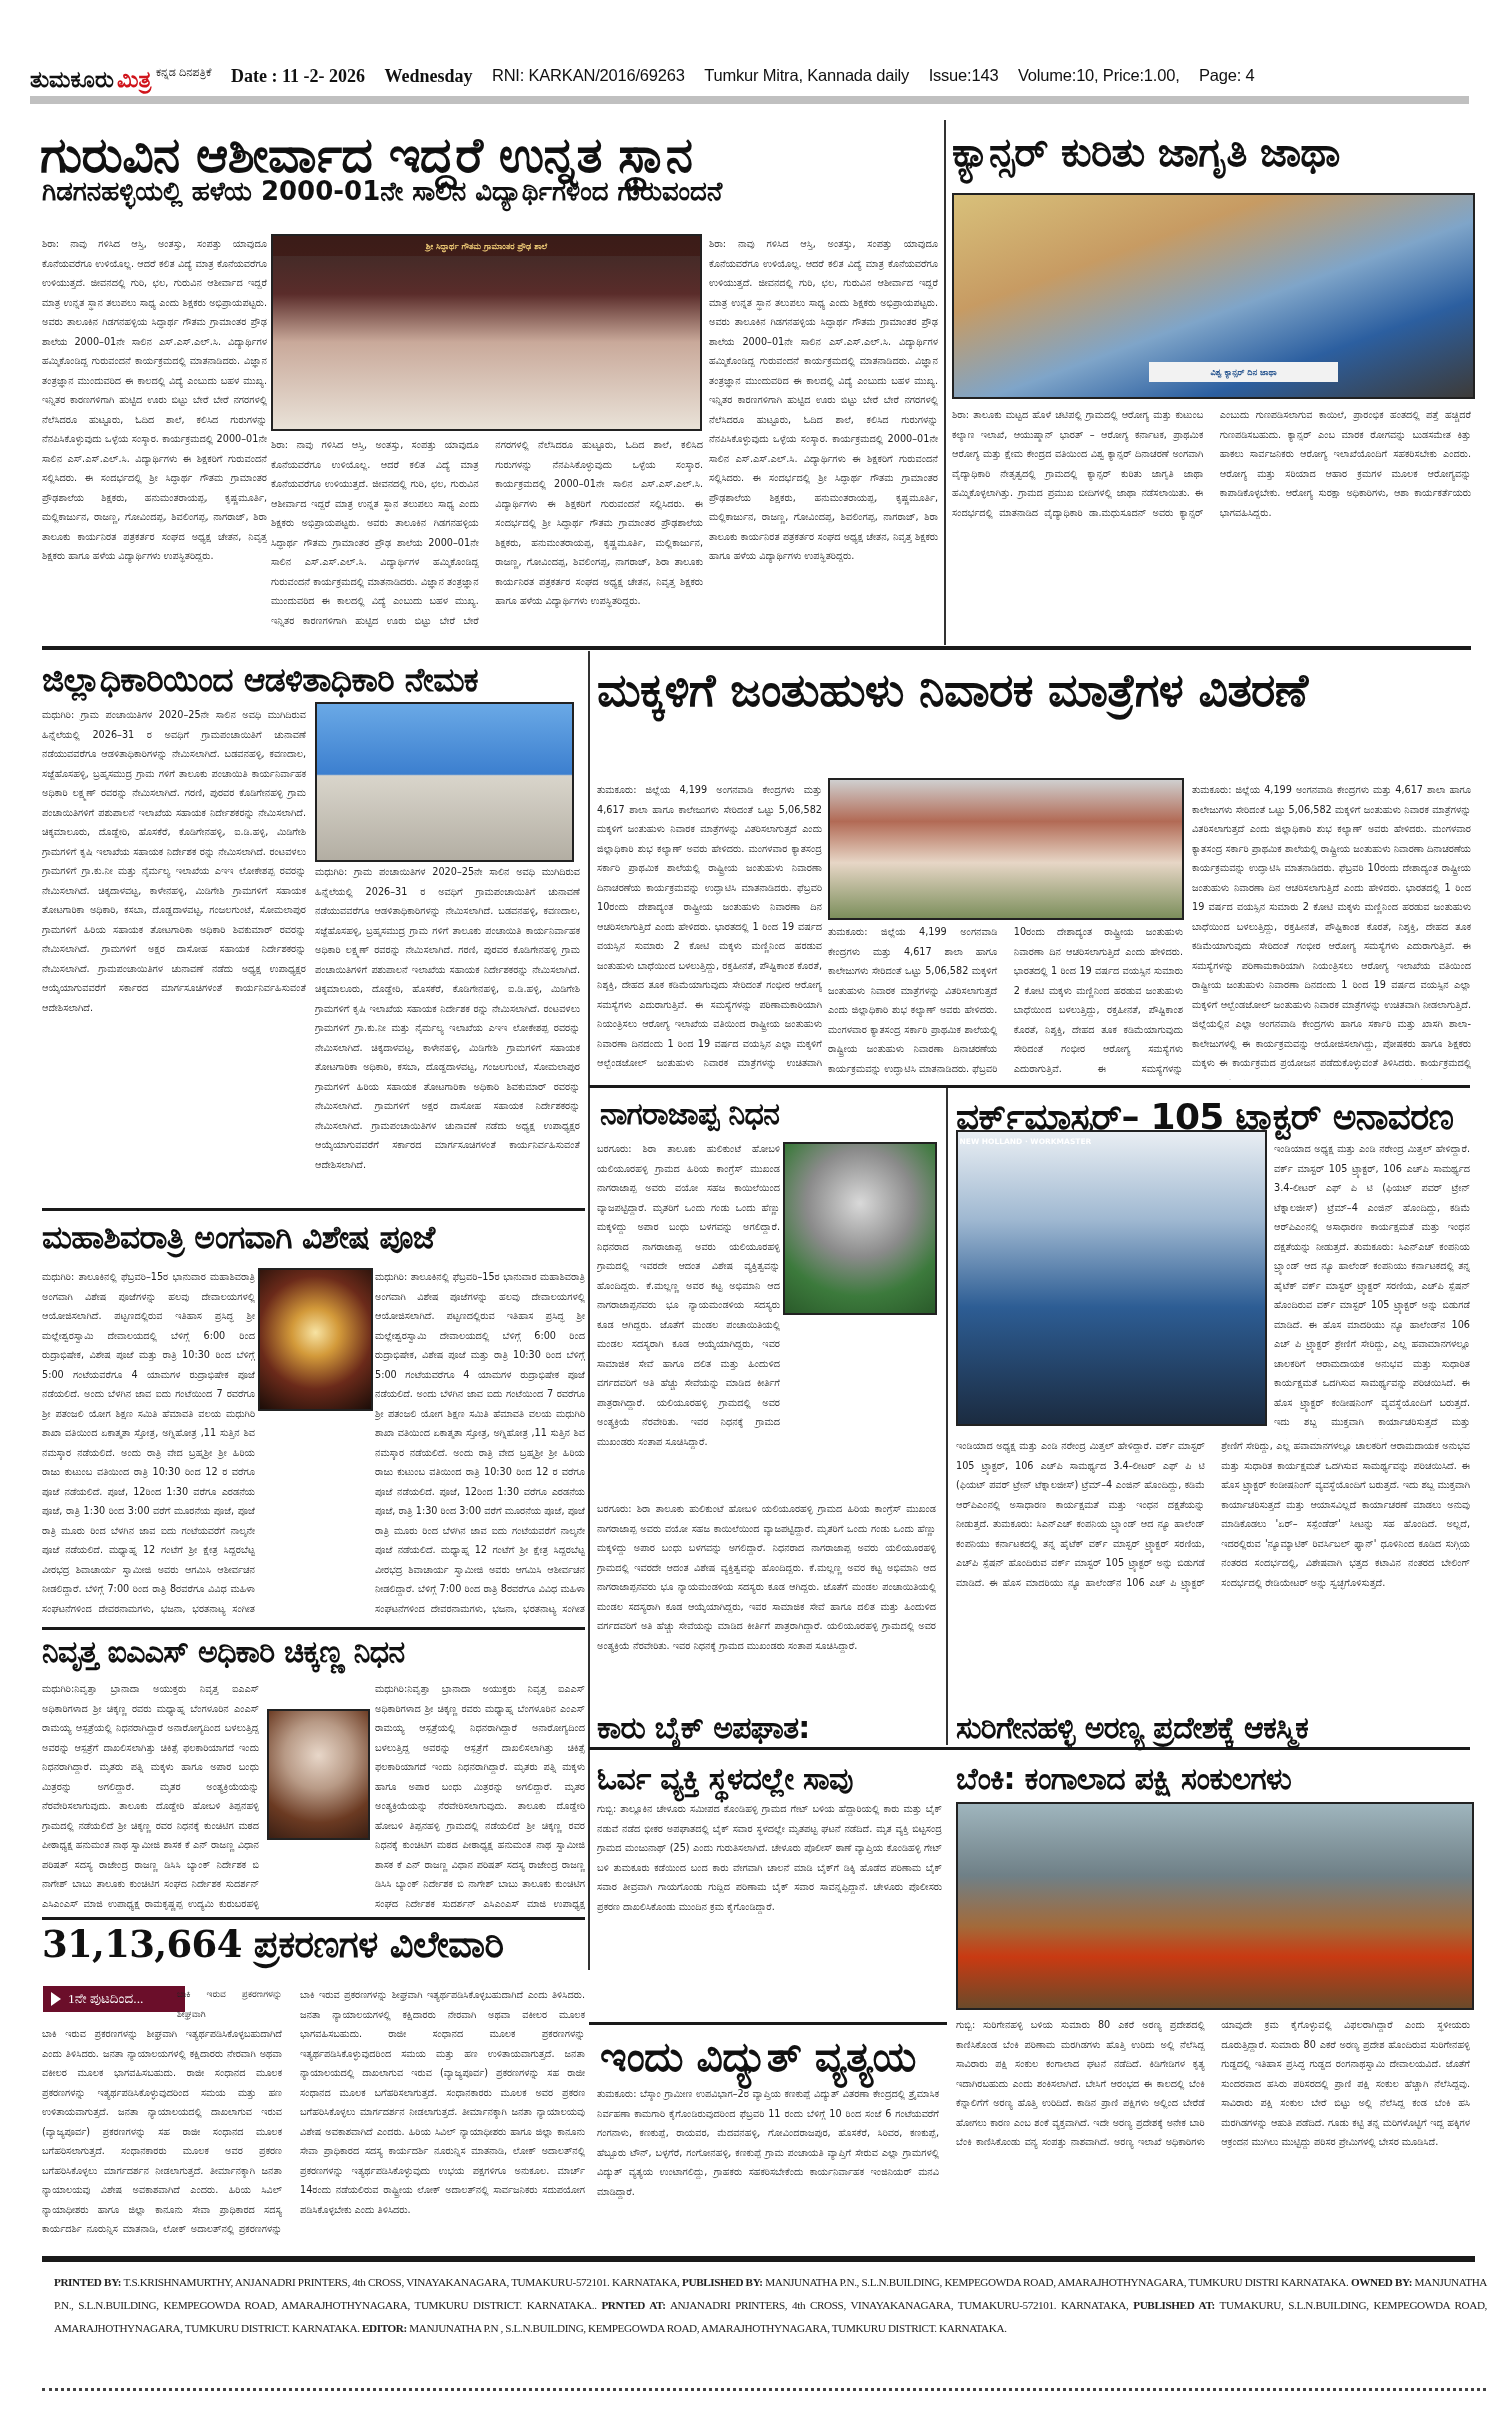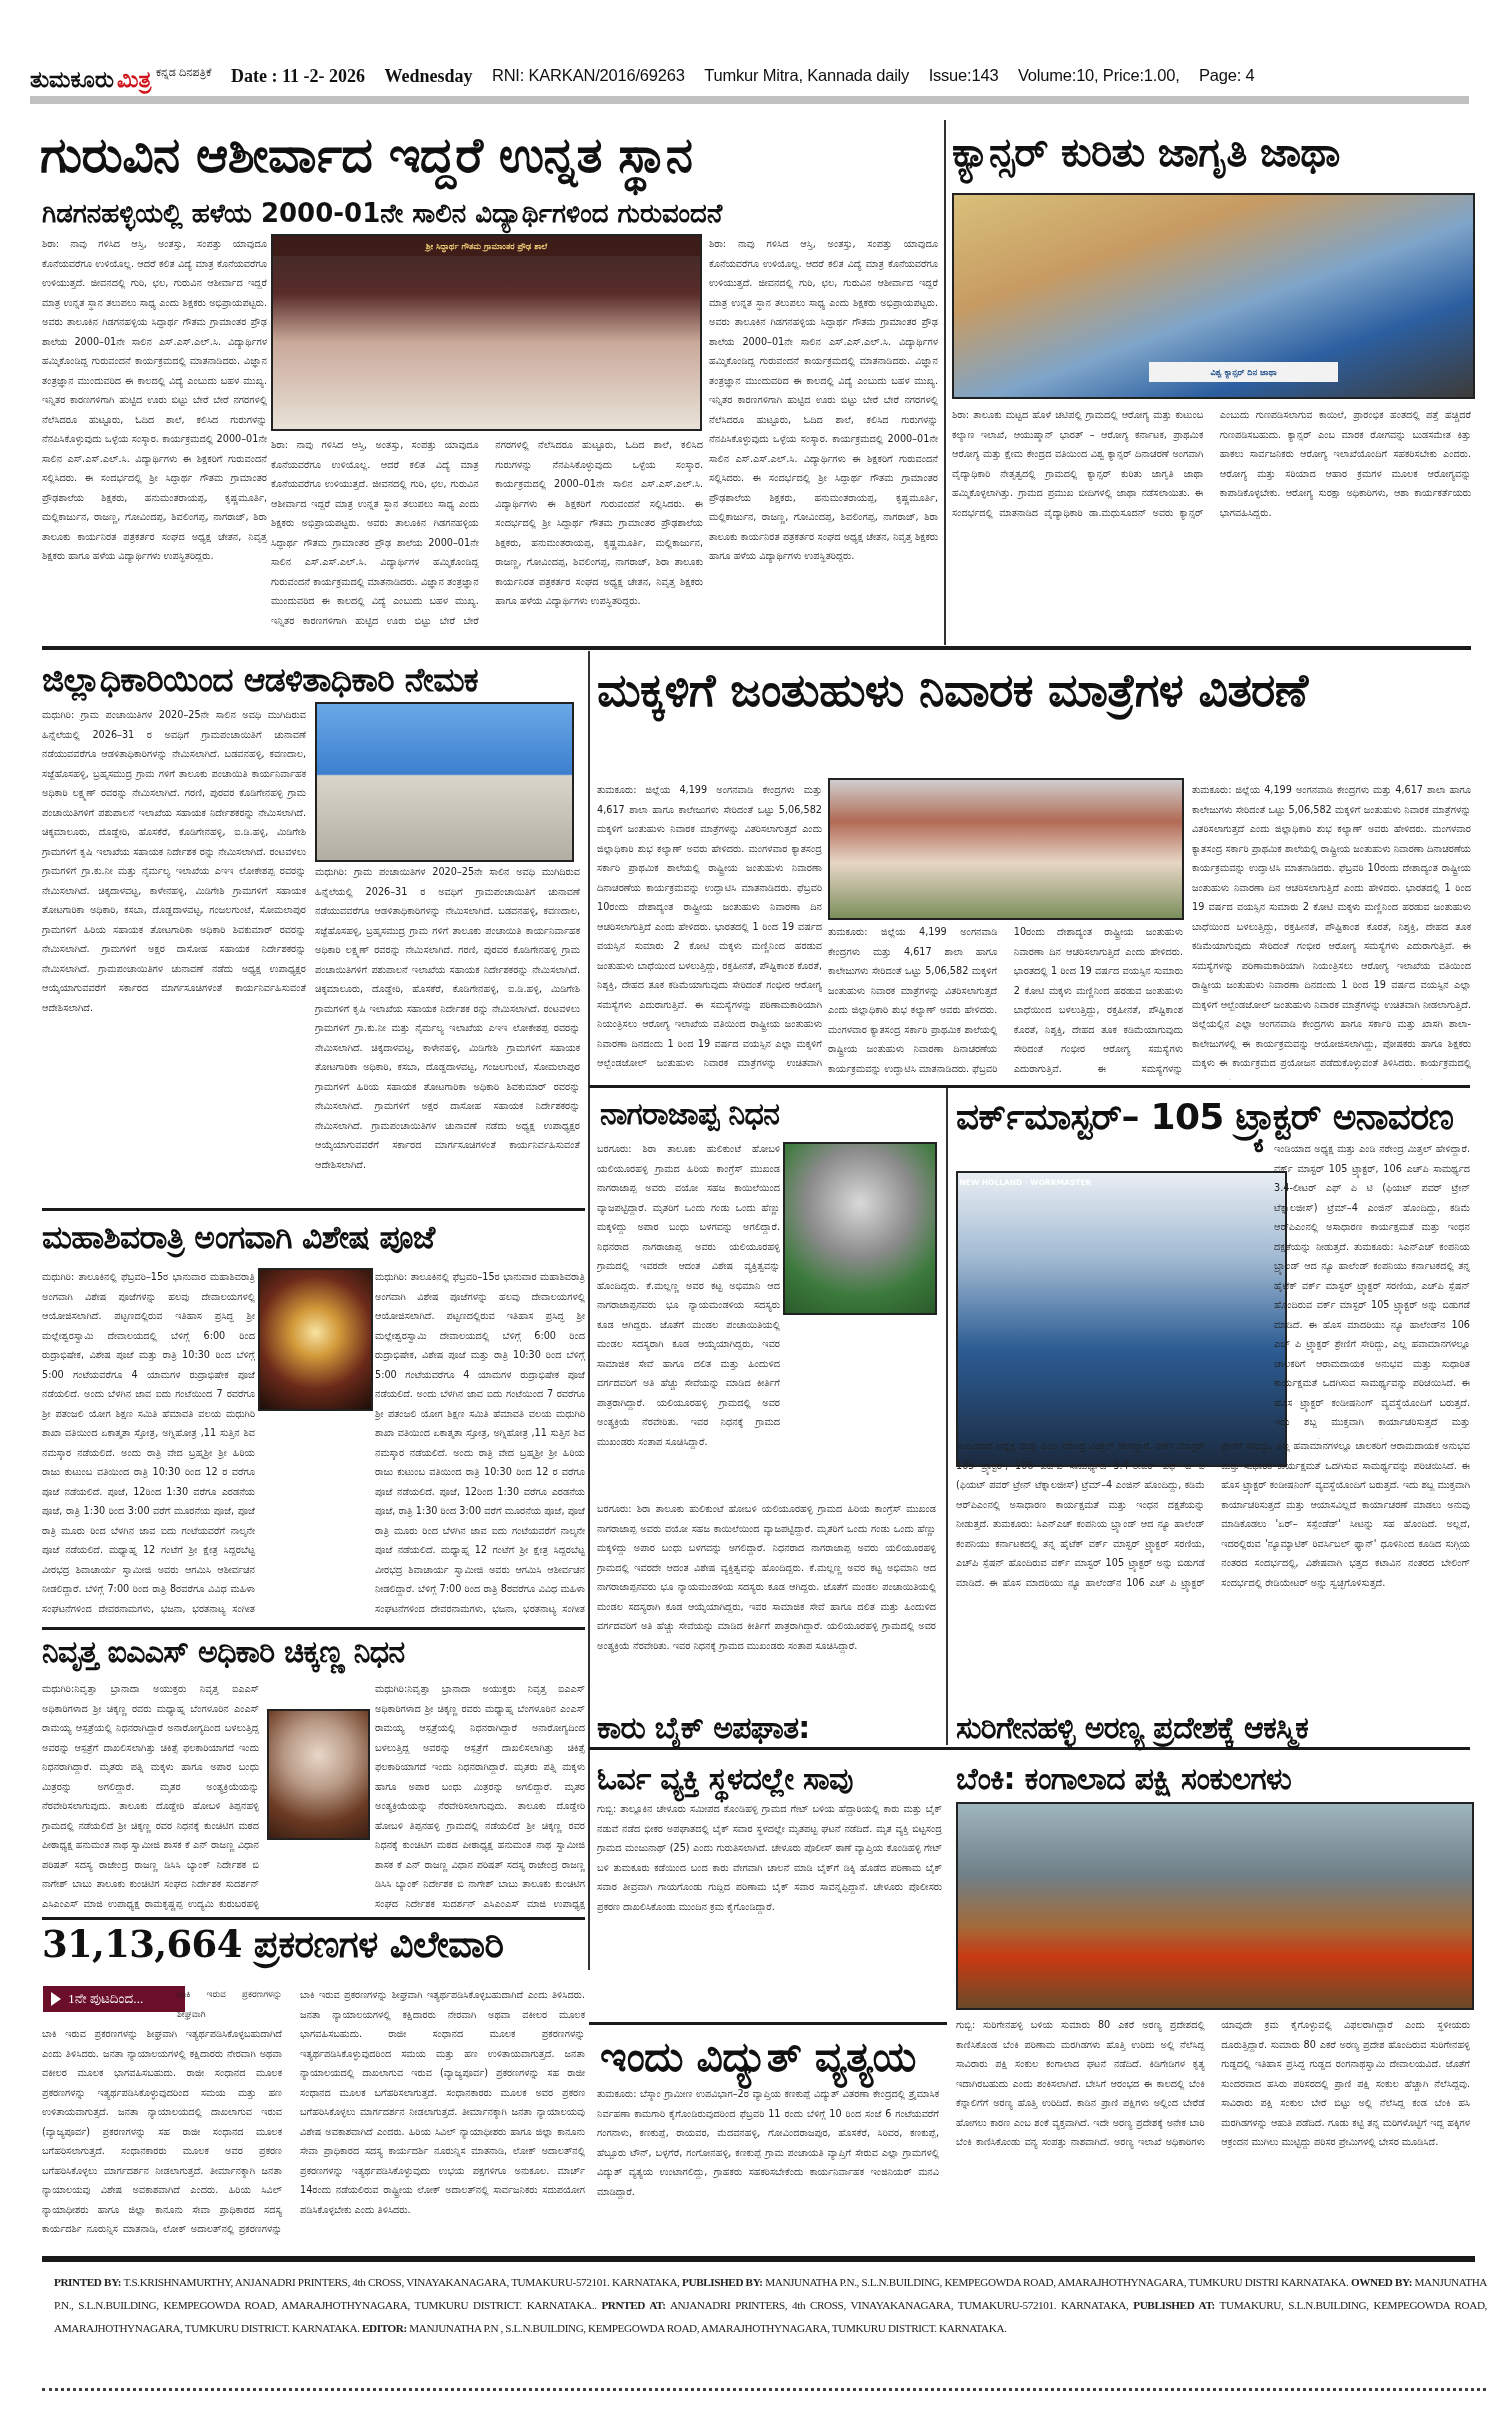"ಗಿಡಗನಹಳ್ಳಿಯಲ್ಲಿ ಹಳೆಯ 2000-01ನೇ ಸಾಲಿನ" div.abs { top: 198px -> 176px }
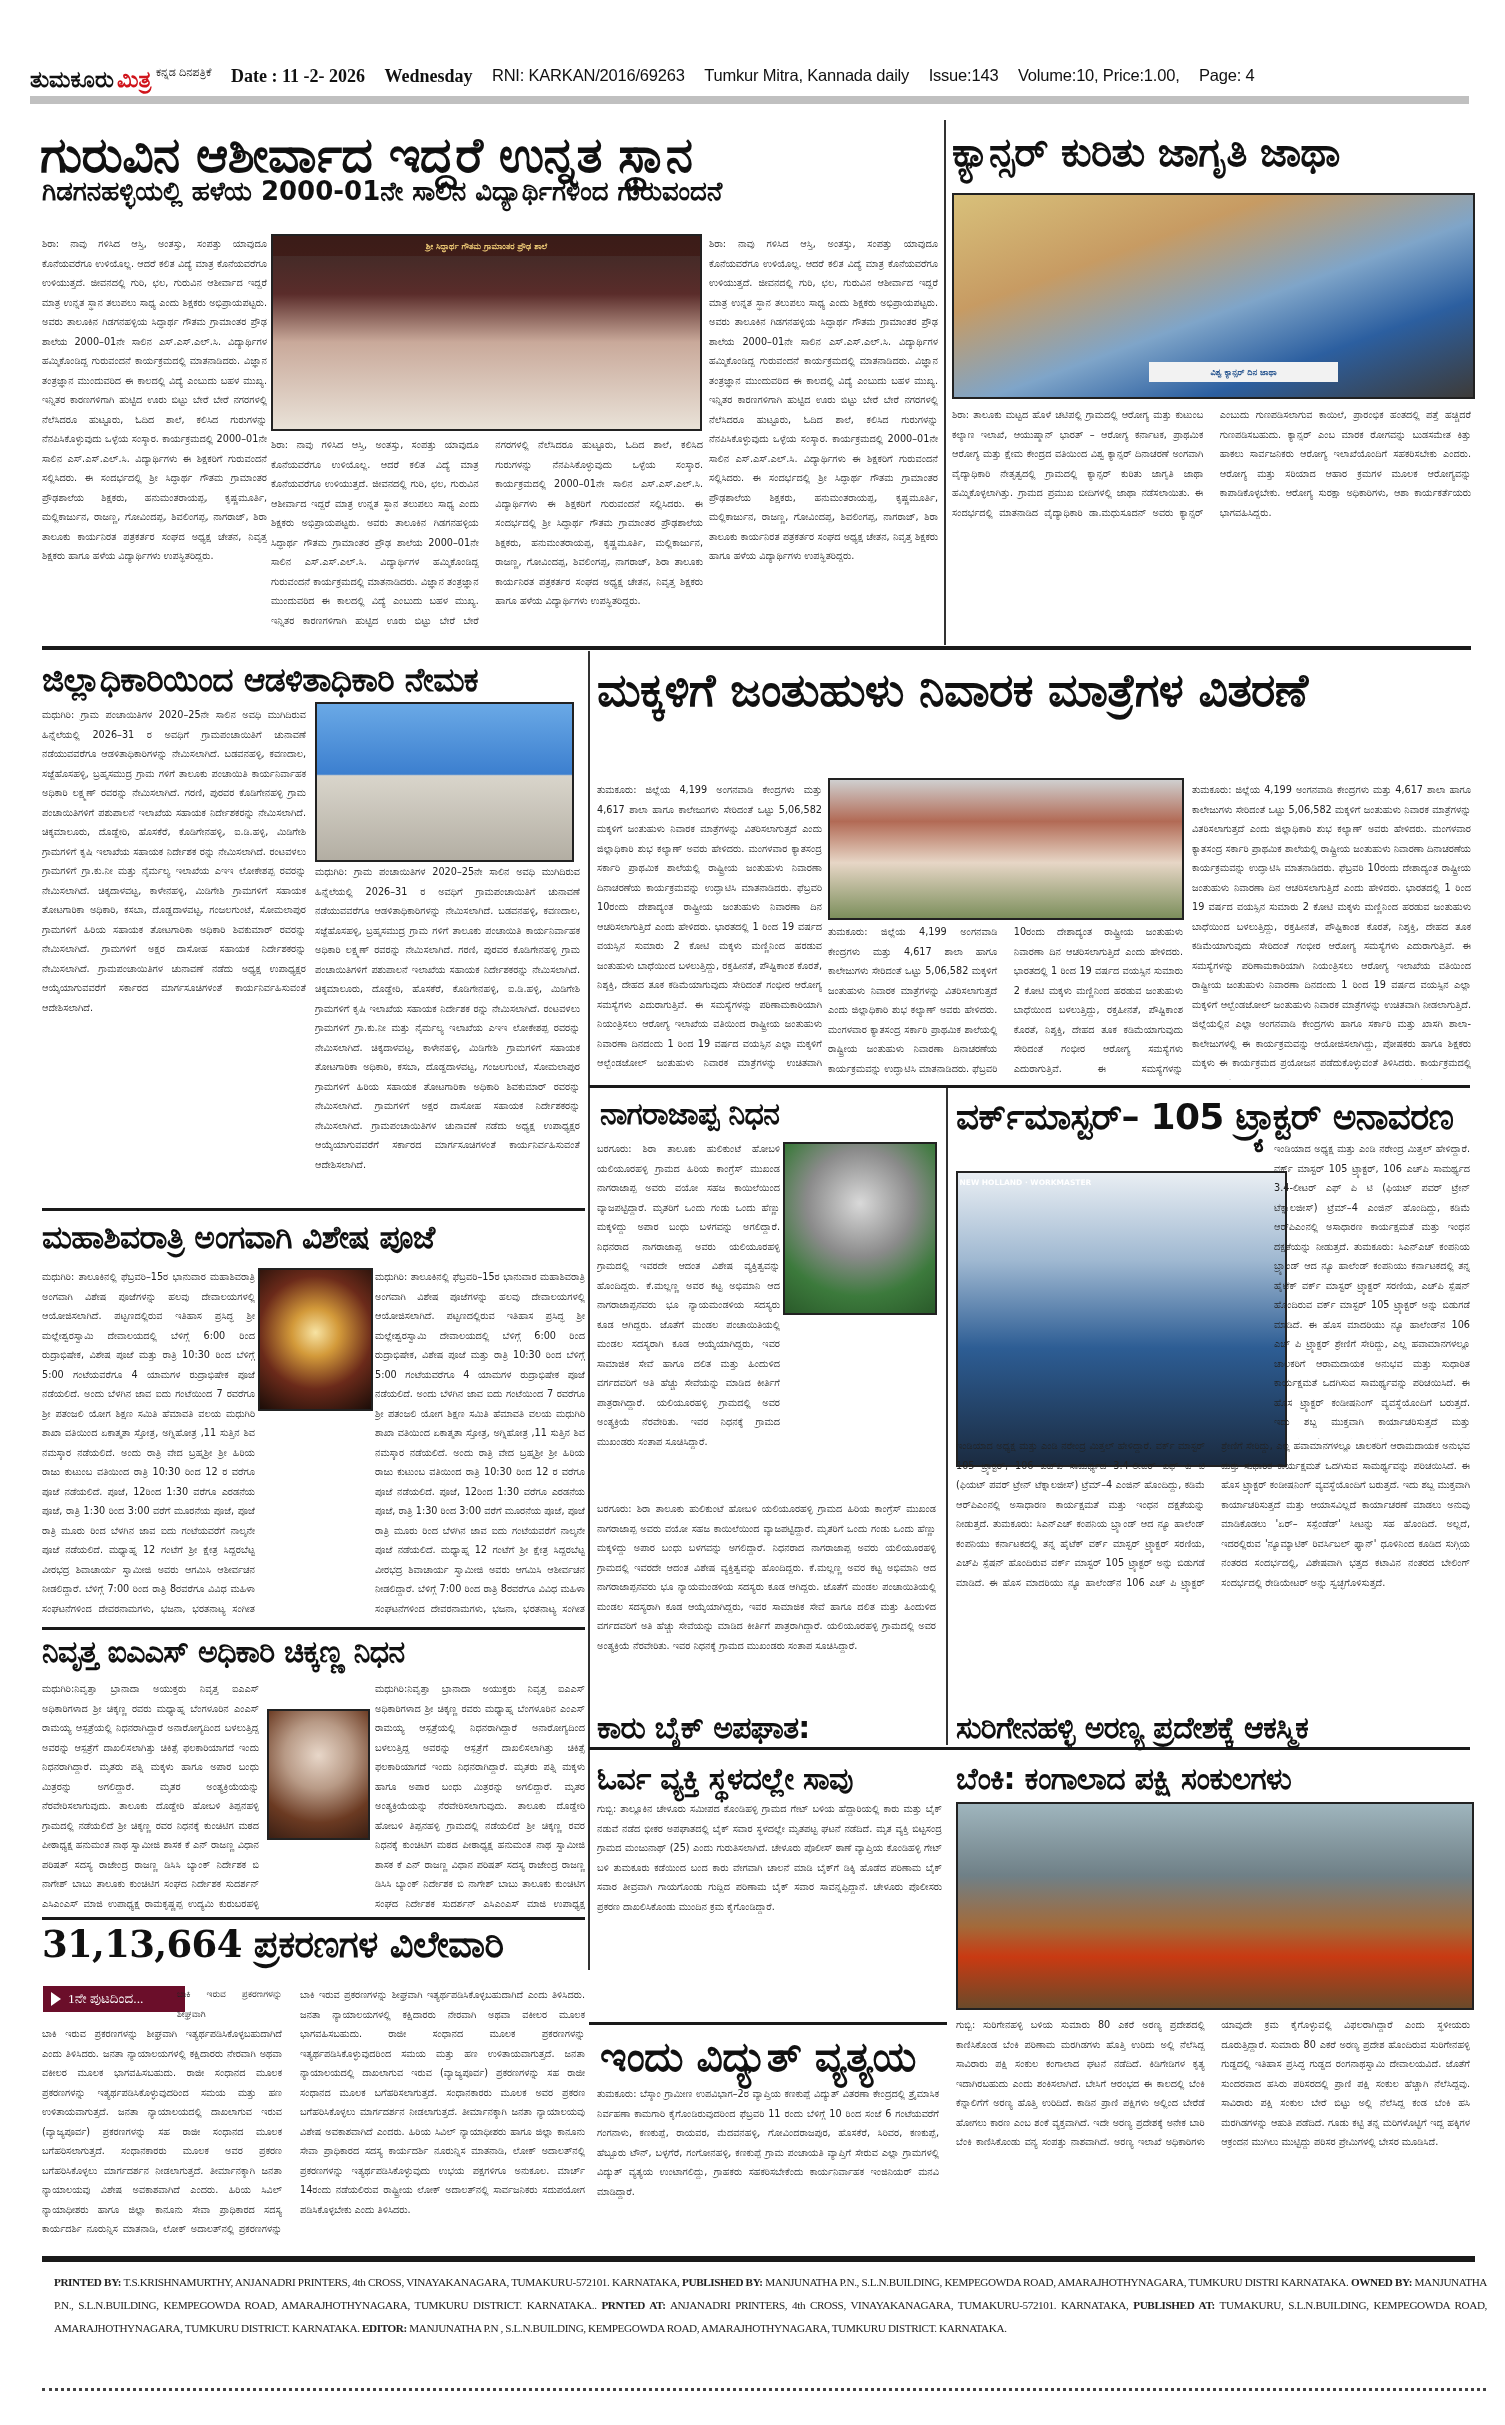"NEW HOLLAND · WORKMASTER" div.abs { padding-left: 20px -> none; top: 1171px -> 1130px }
